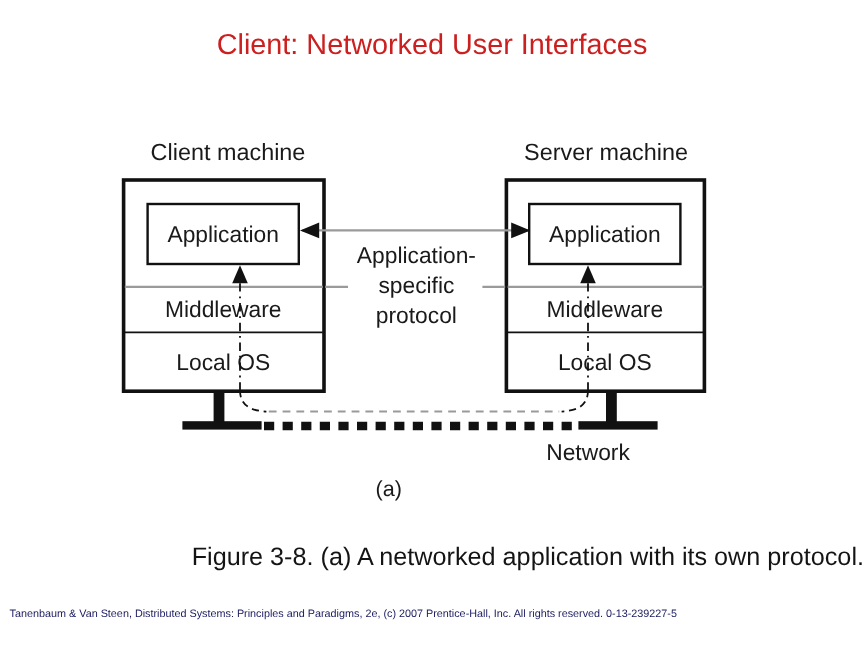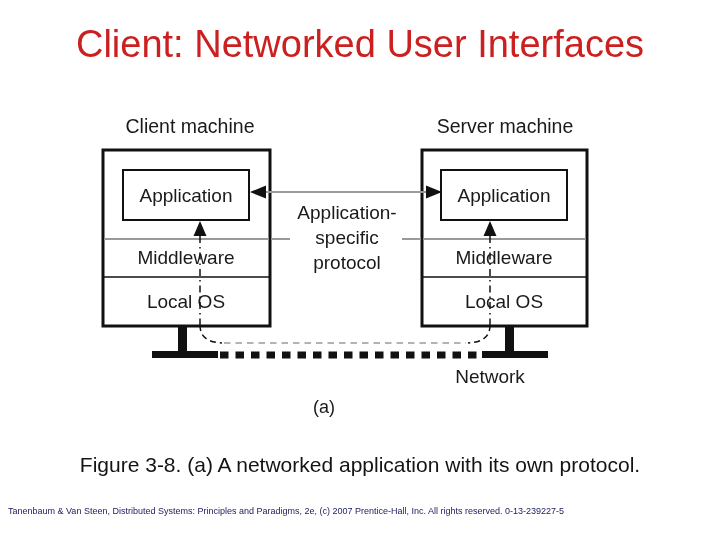"Client: Networked User Interfaces" .title { font-size: 38px -> 24px }
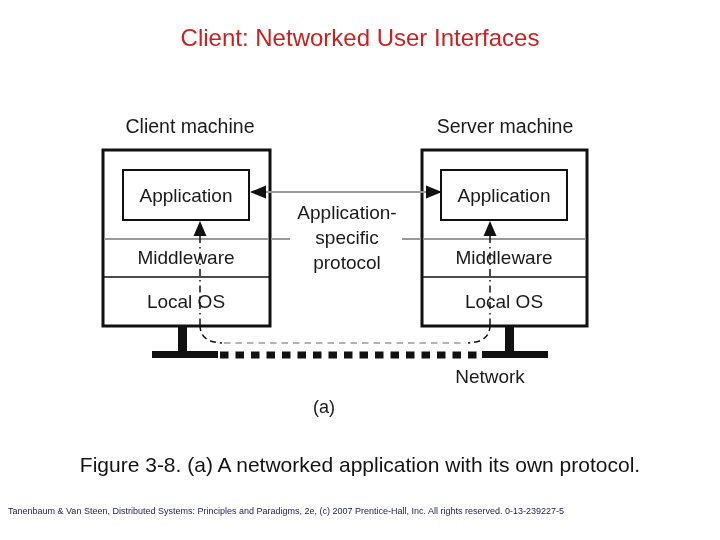"Figure 3-8. (a) A networked" .caption { text-align: center -> right }
